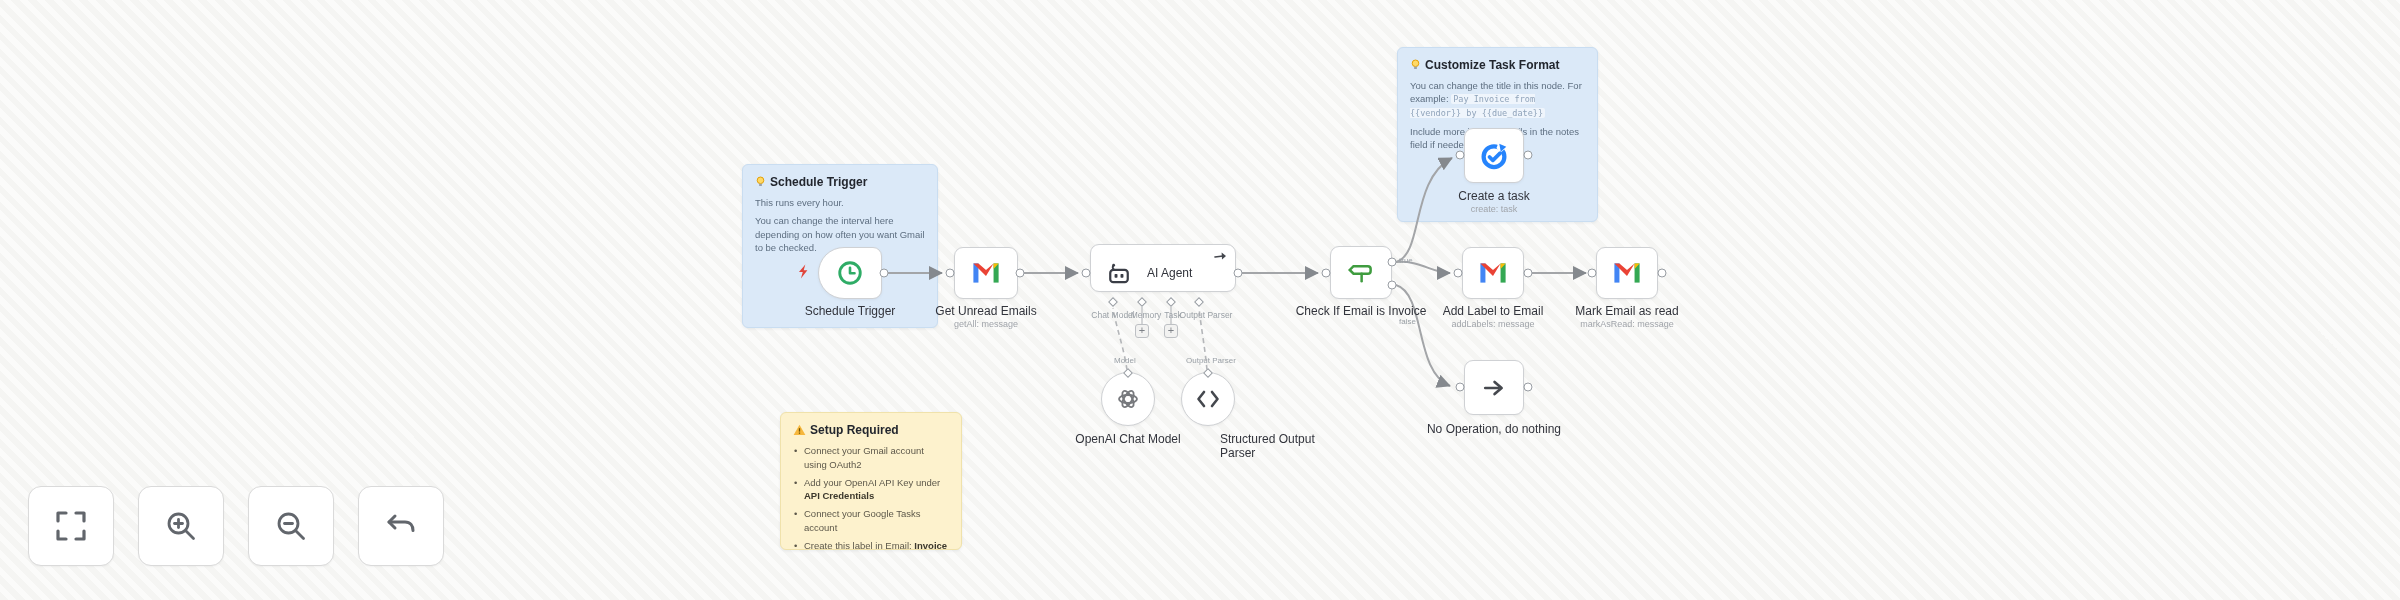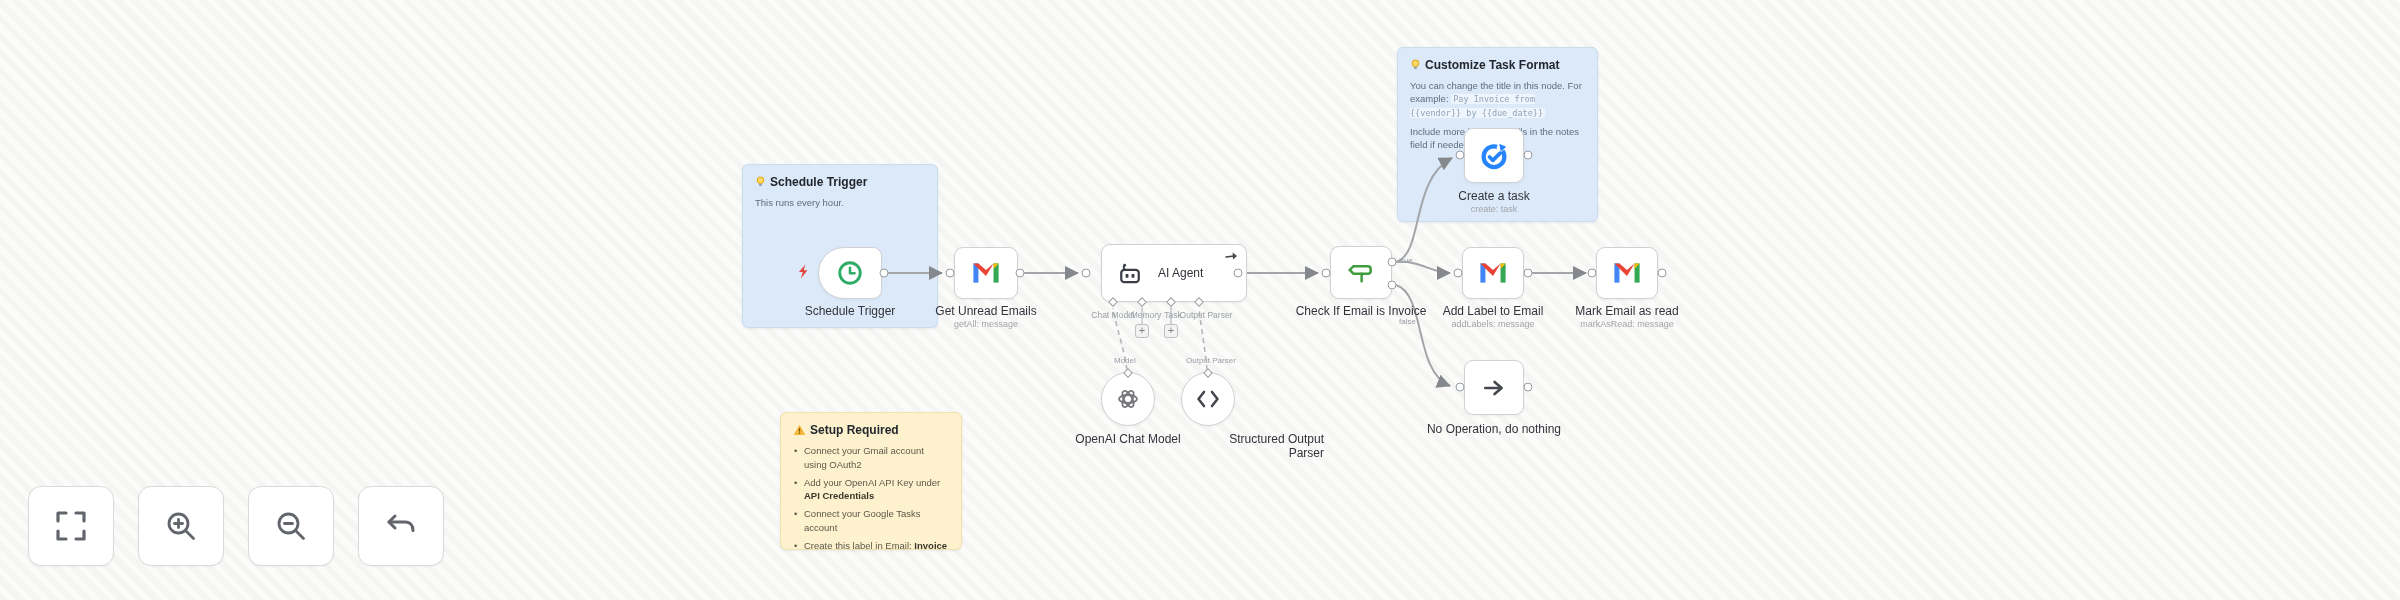"Create a task" .node-label { text-align: right -> left }
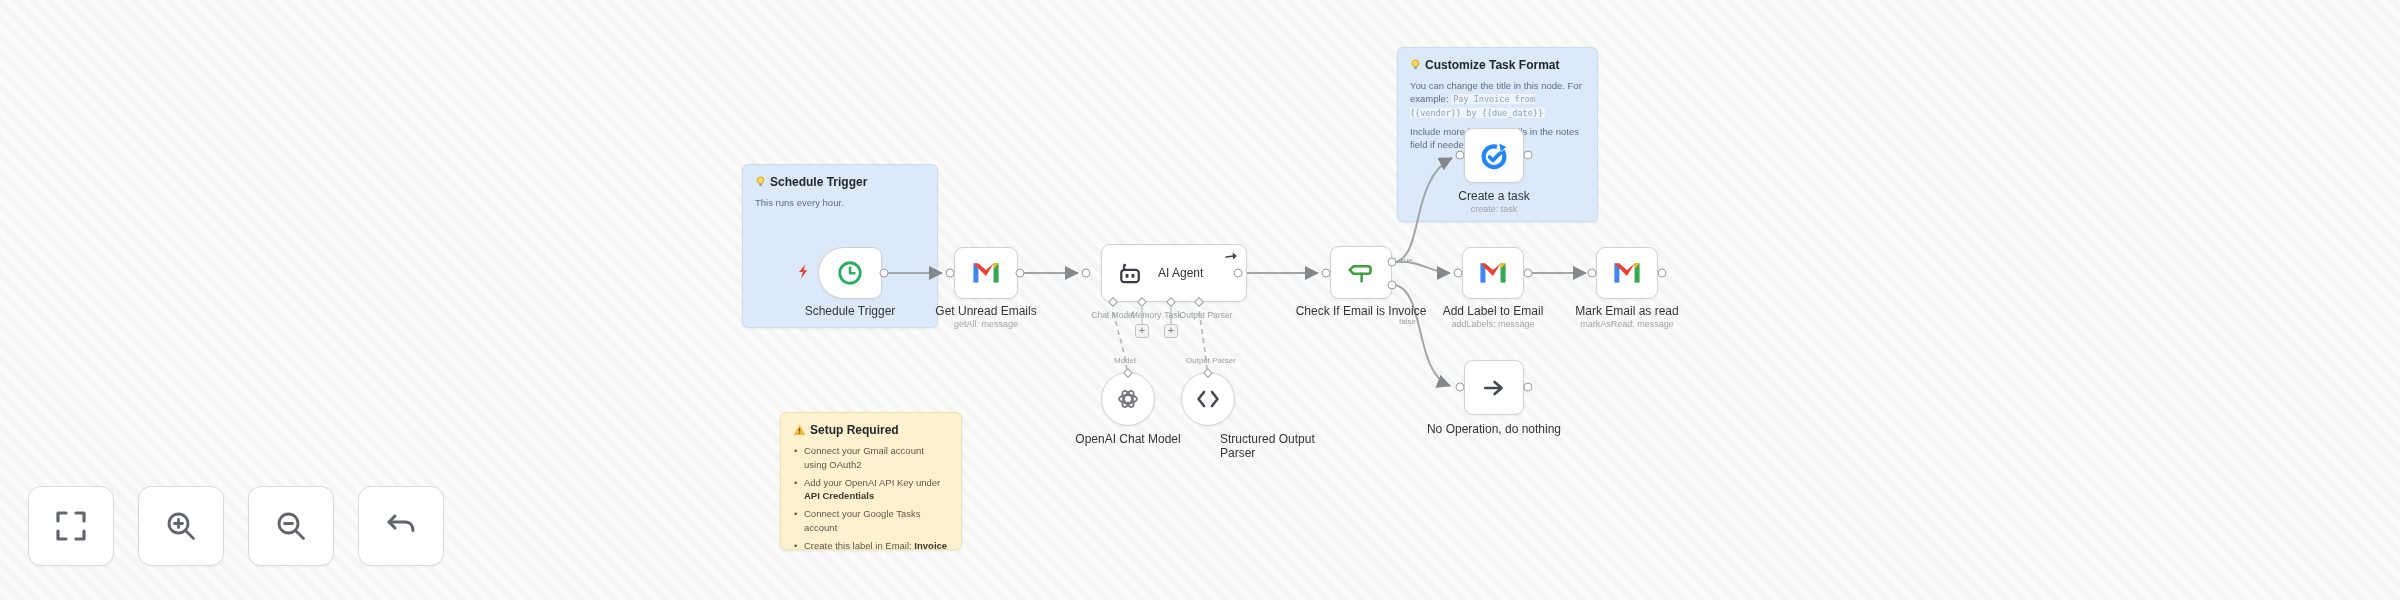"You can change the interval" p { html: none -> <p>You can change the interval here depending on how often you want Gmail to be checked.</p> }
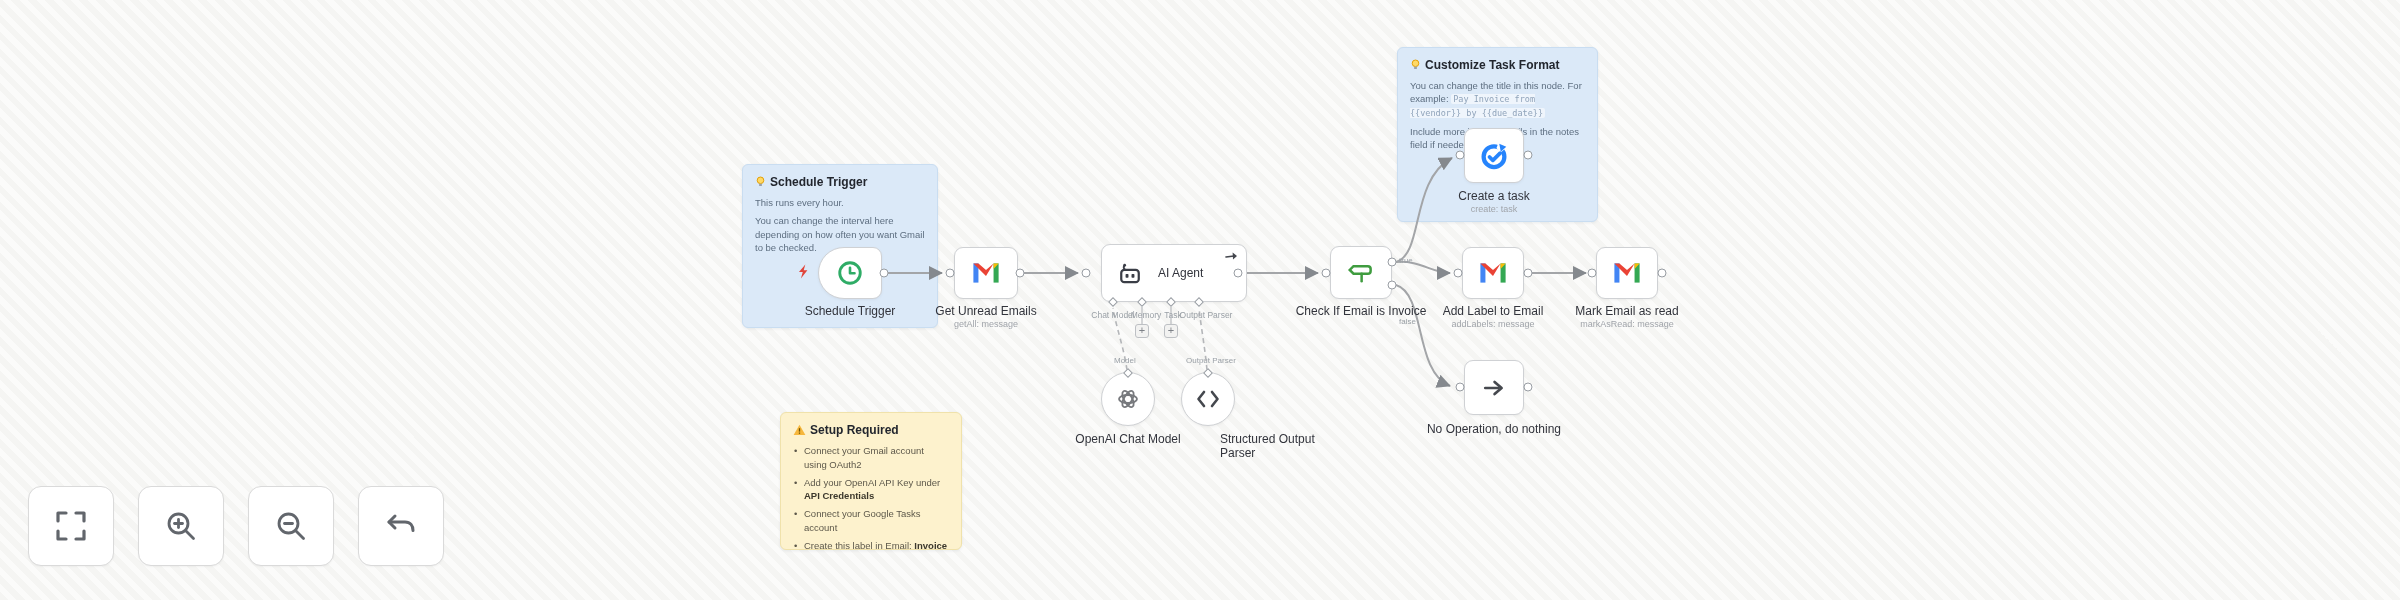"AI Agent" div.node { height: 58px -> 48px; margin-left: 11px -> none }
